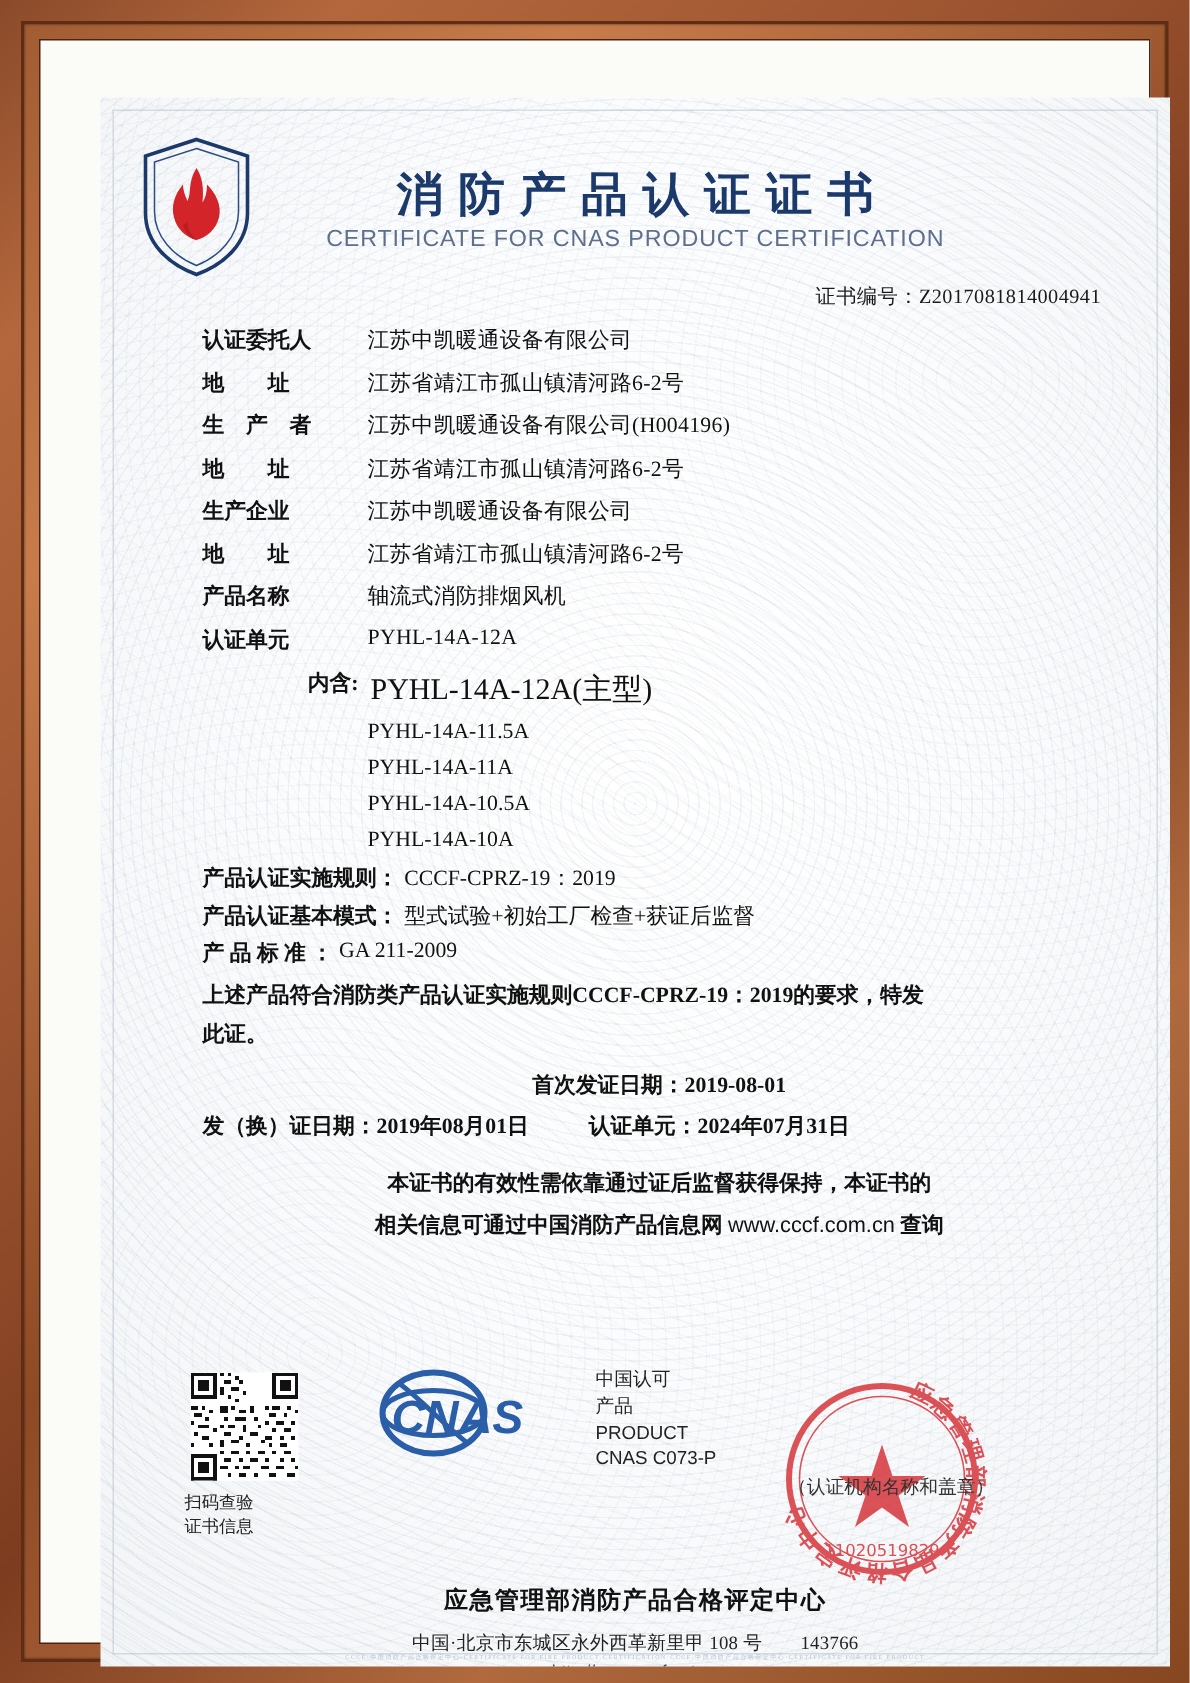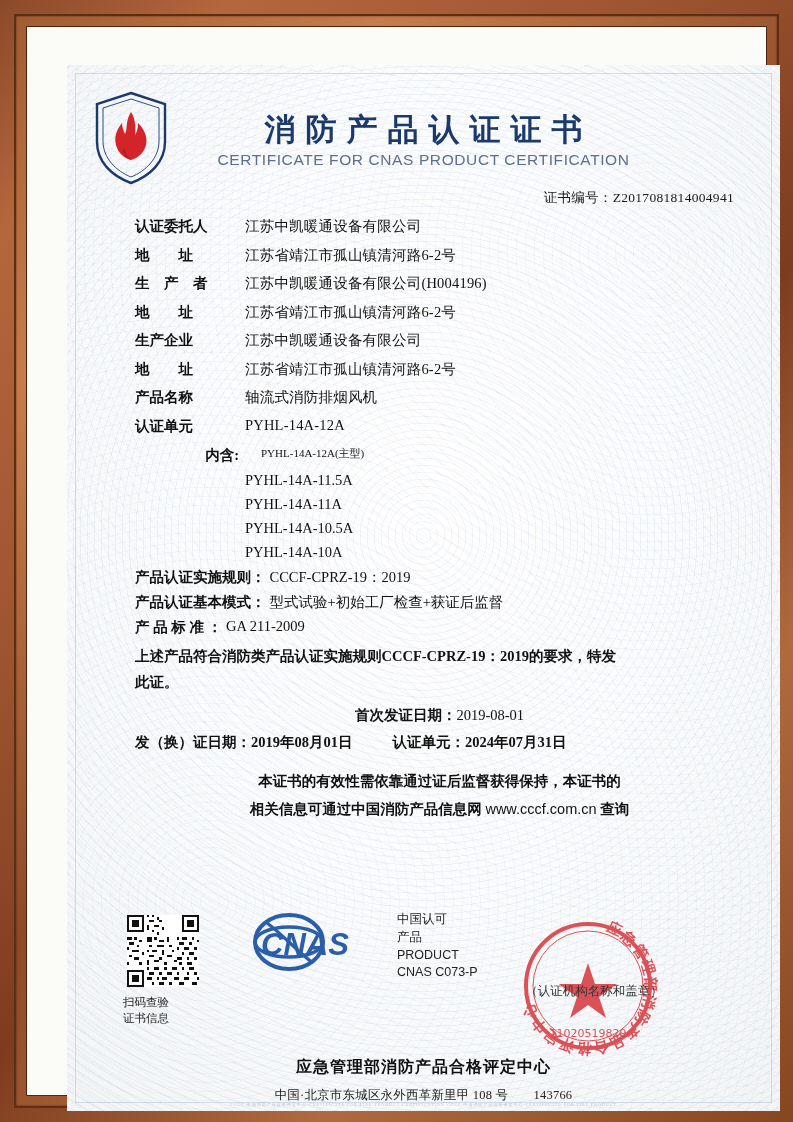"PYHL-14A-12A(主型)" .sub-val { font-size: 11px -> 20px; margin-left: 22px -> 8px }
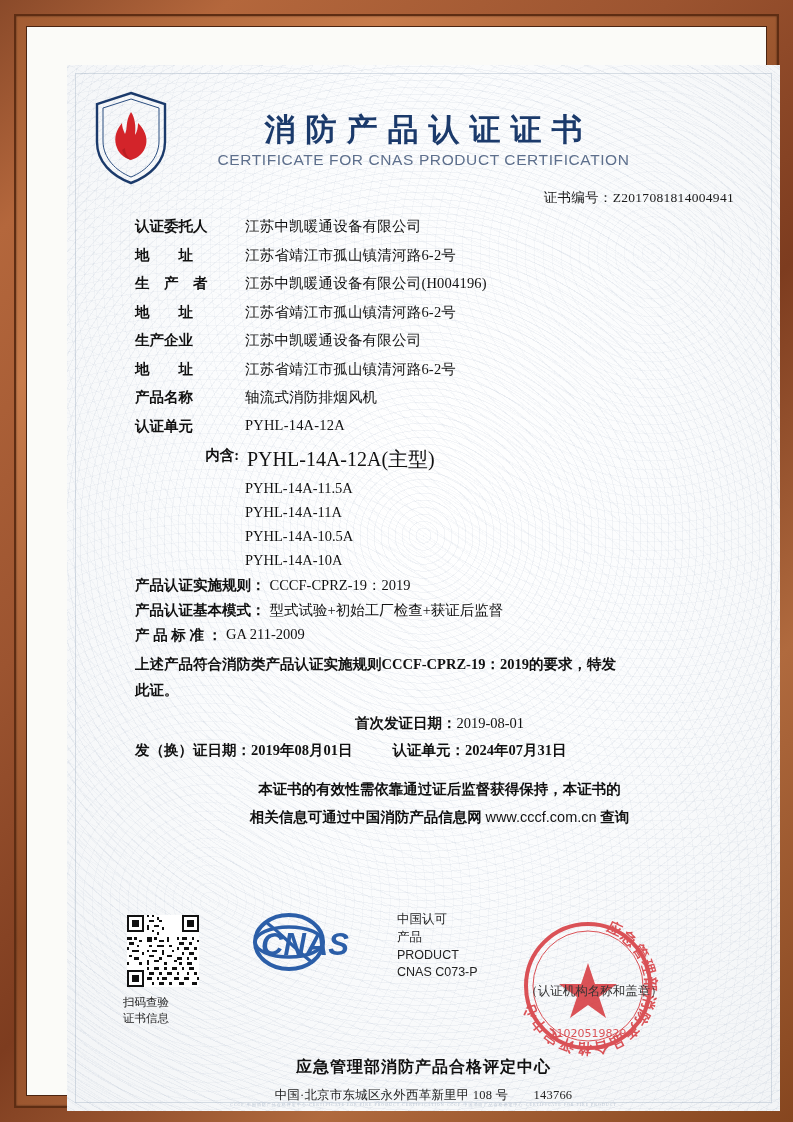"2019-08-01" .first-issue .v { font-weight: normal -> bold }
